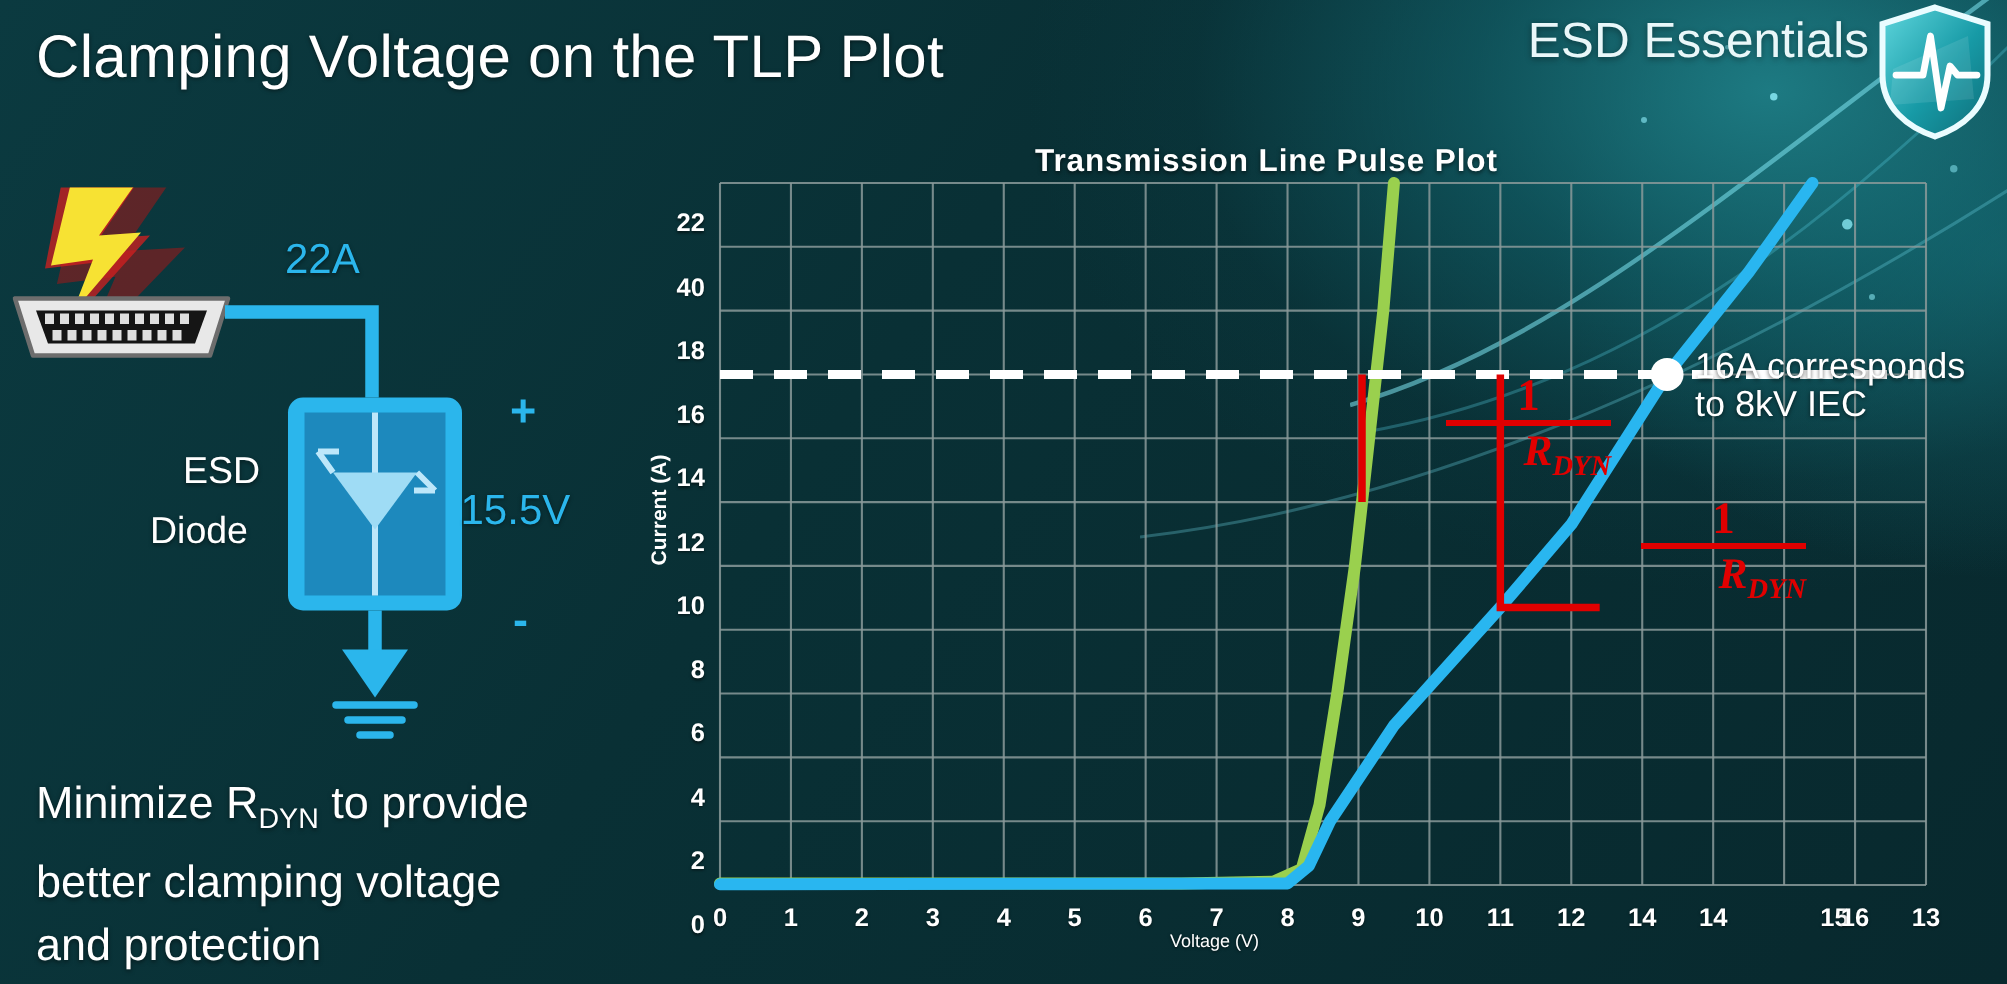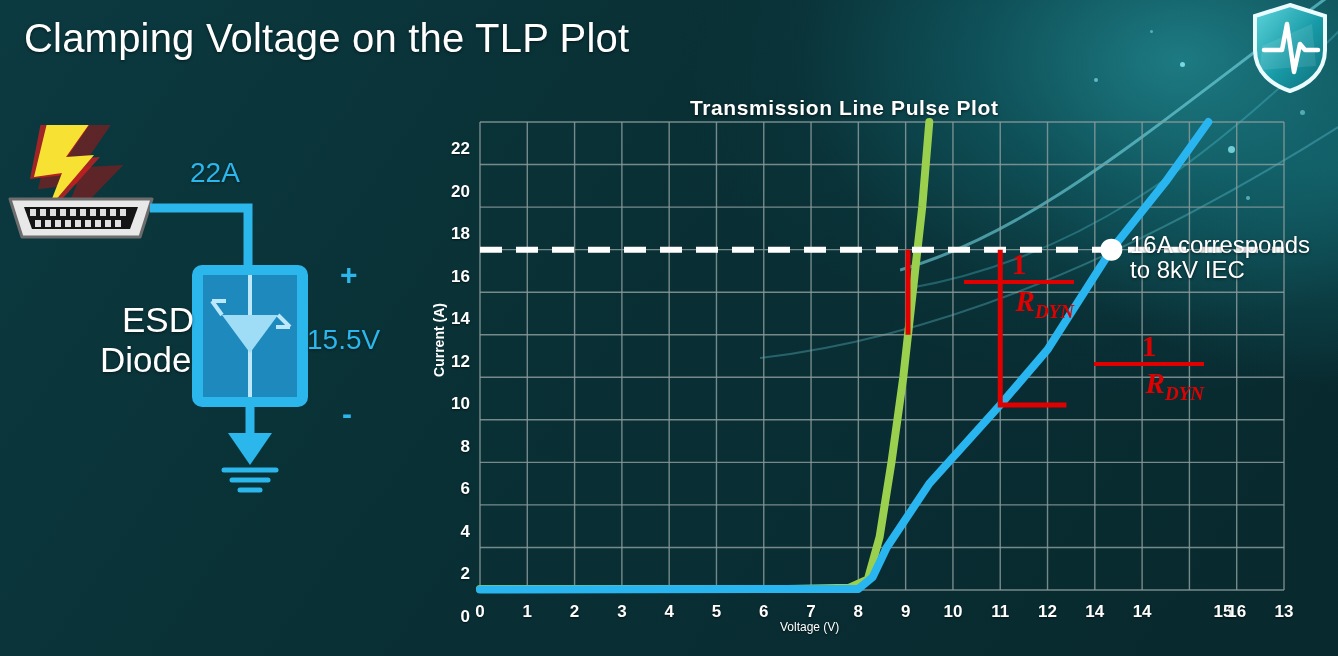"ESD Essentials" div { html: none -> <div>ESD Essentials</div> }
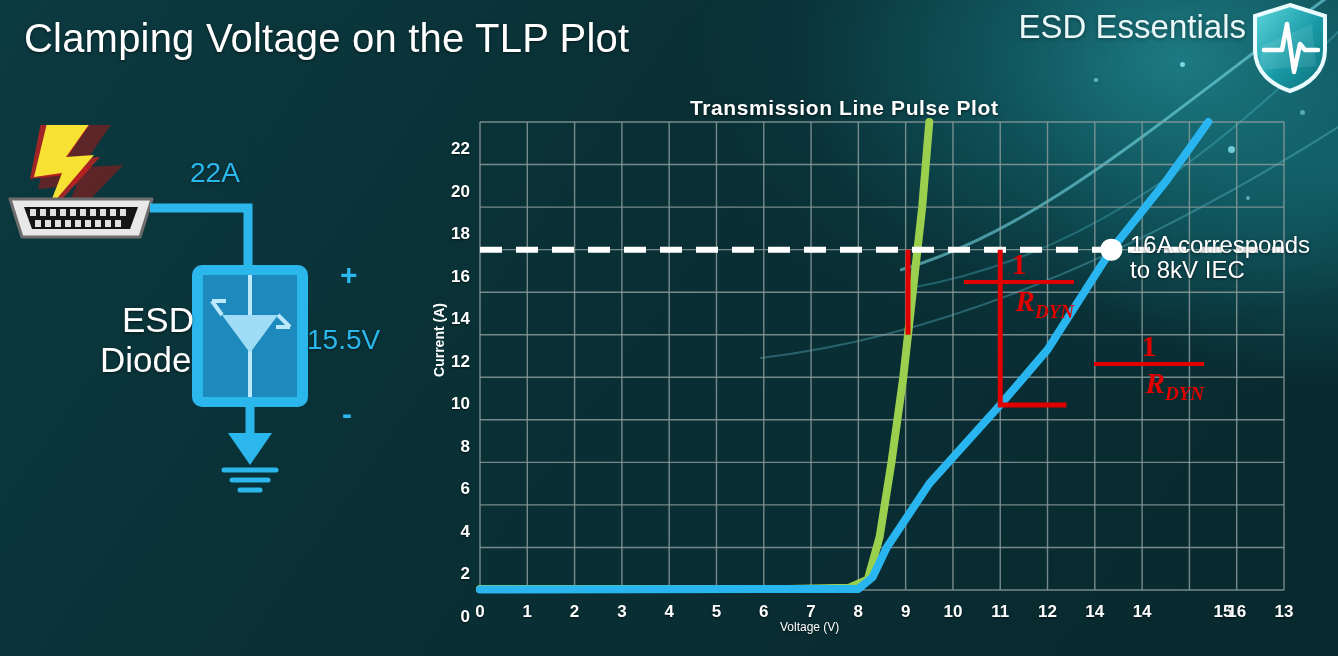"20" div.ytick { text: 20 -> 40 }
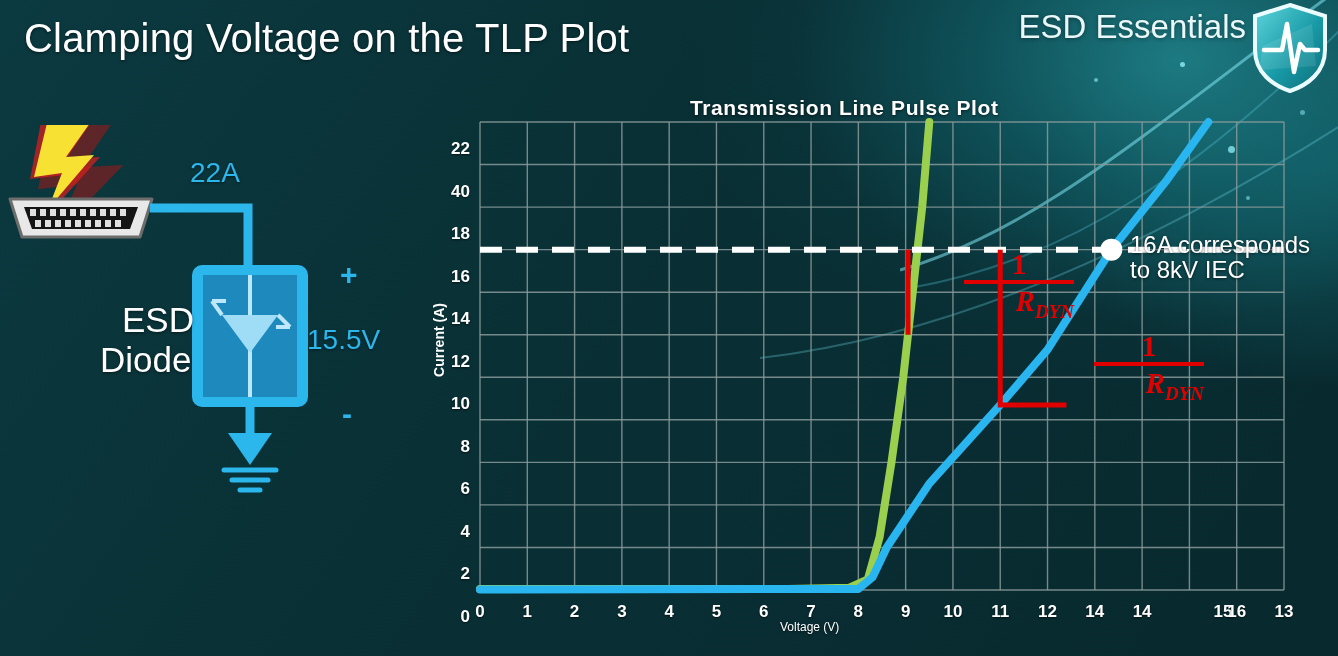"ESD" .dlabel { font-size: 35px -> 25px }
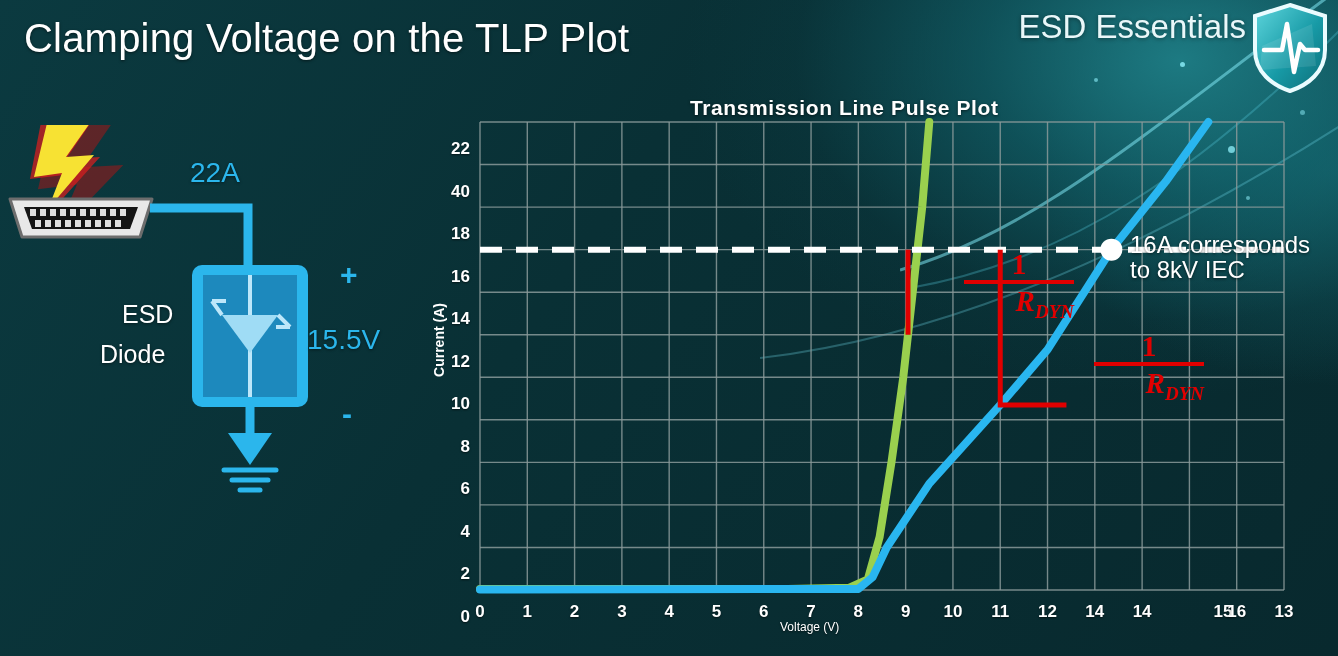"Minimize RDYN to provide" div { html: none -> <div> <span>Minimize R</span><sub>DYN</sub><span> to provide</span><br> <span>better clamping voltage</span><br> <span>and protection</span> </div> }
